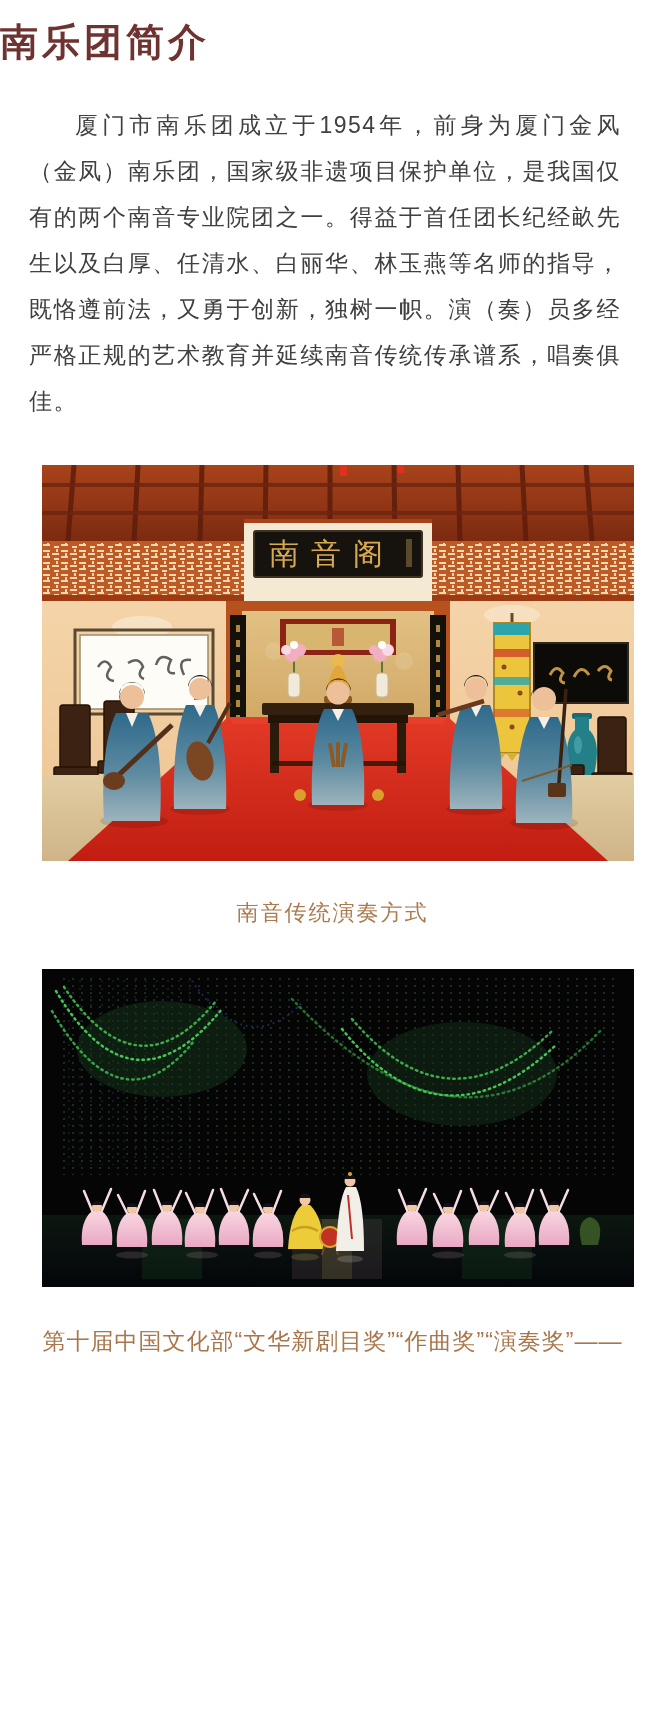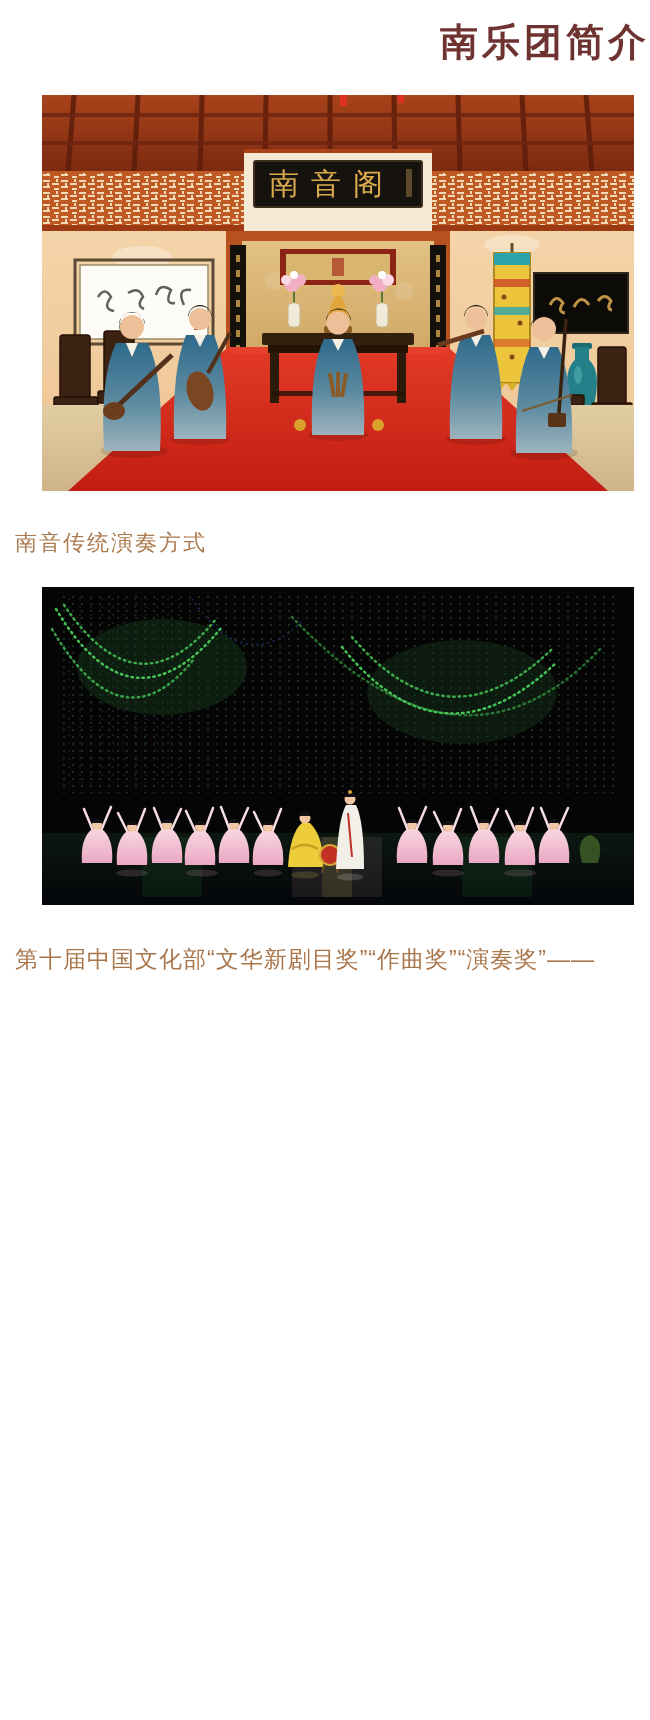"南乐团简介" .title { text-align: right -> left }
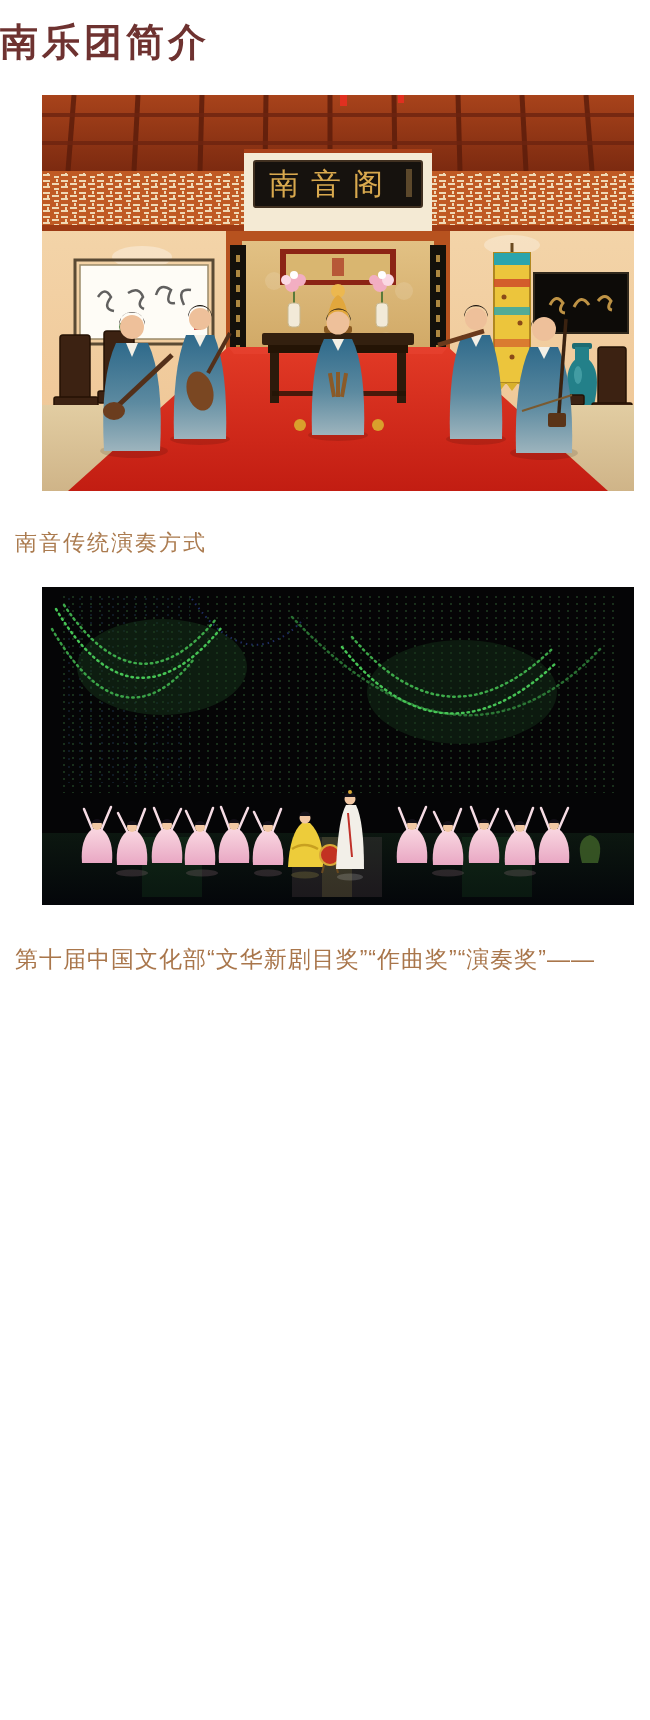"厦门市南乐团成立于1954年，前身为厦门金风（金凤）南乐团，国家级非遗项目保护单" p.body-text { html: none -> <p>厦门市南乐团成立于1954年，前身为厦门金风（金凤）南乐团，国家级非遗项目保护单位，是我国仅有的两个南音专业院团之一。得益于首任团长纪经畝先生以及白厚、任清水、白丽华、林玉燕等名师的指导，既恪遵前法，又勇于创新，独树一帜。演（奏）员多经严格正规的艺术教育并延续南音传统传承谱系，唱奏俱佳。</p> }
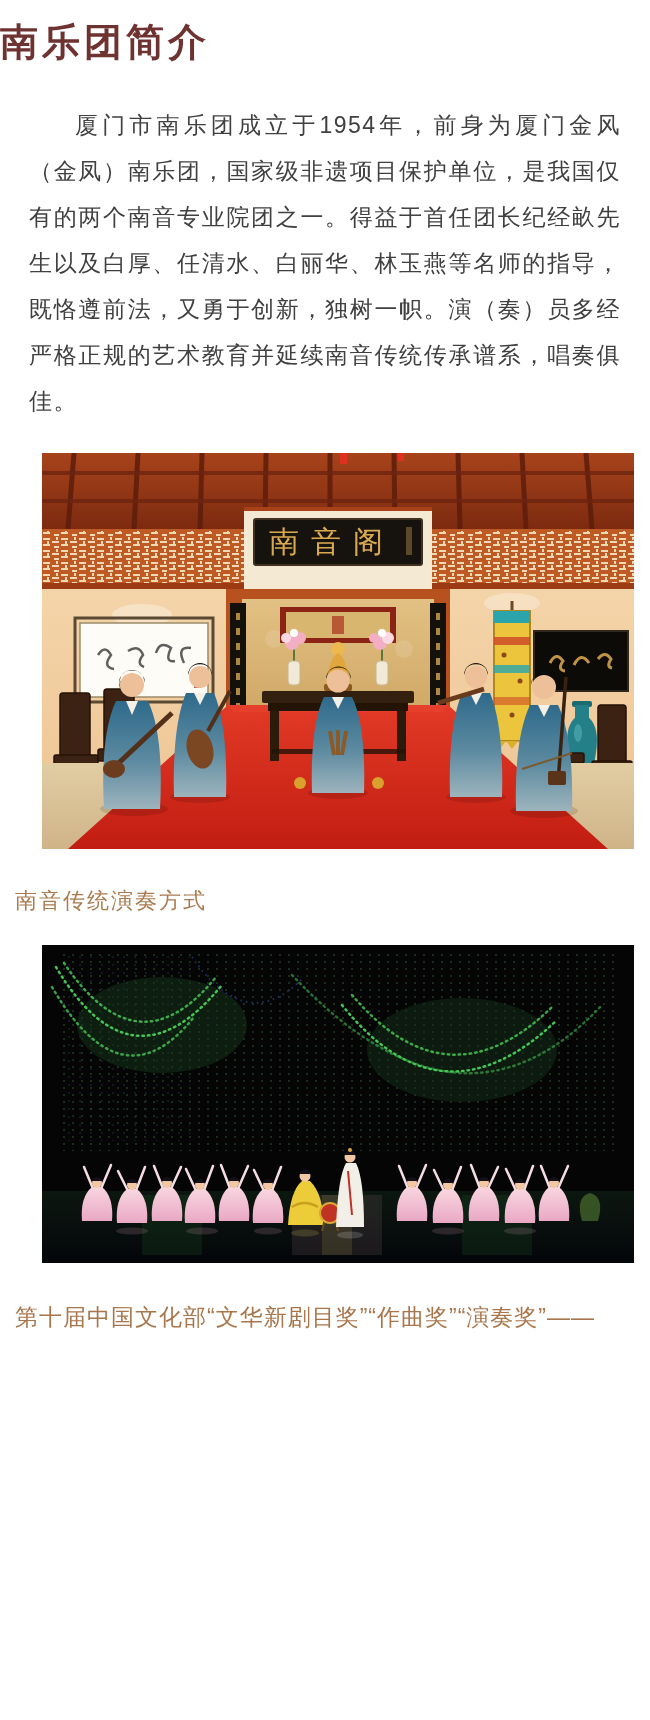"南音阁" figure { margin: 16px 29px 0 -> 28px 29px 0 }
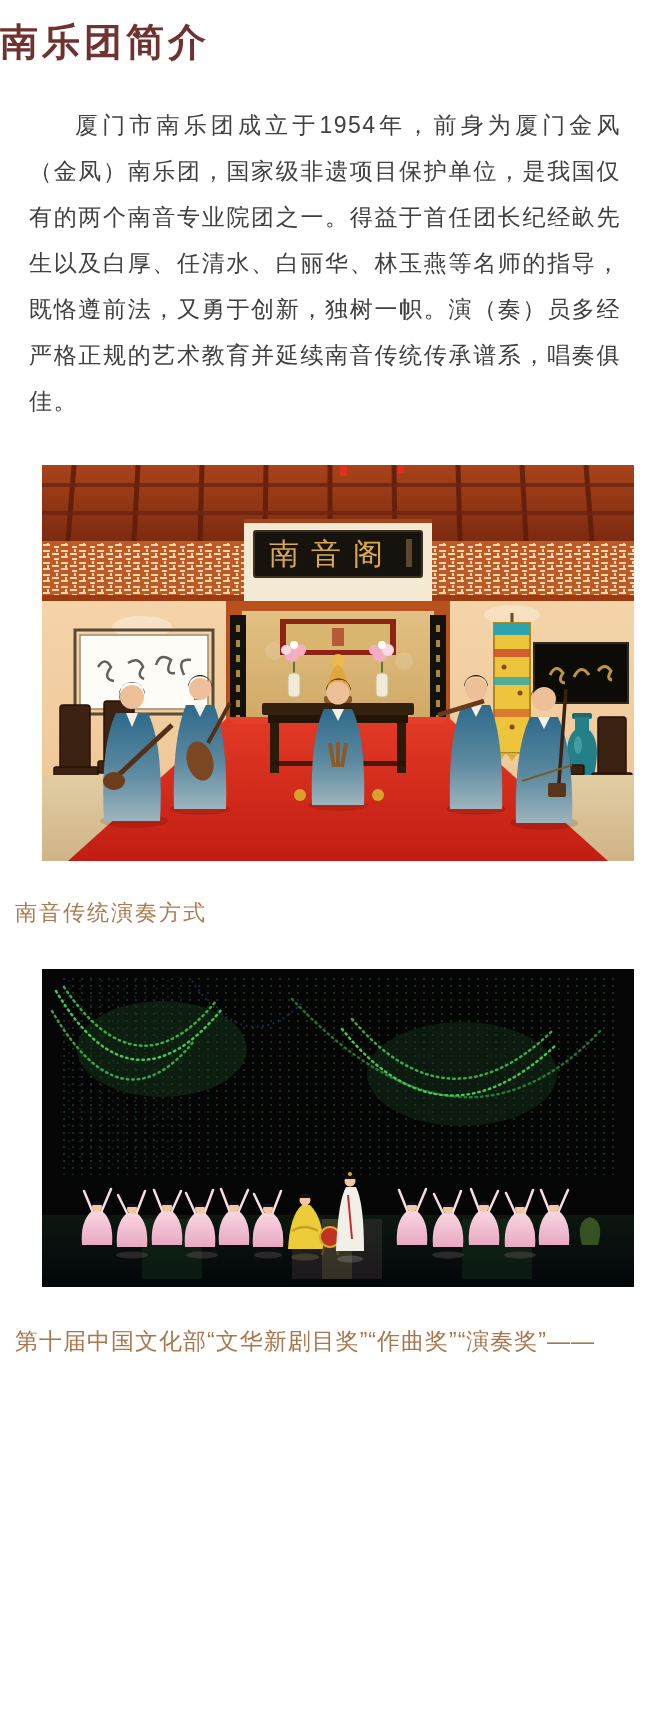"南音传统演奏方式" .caption { text-align: left -> center }
